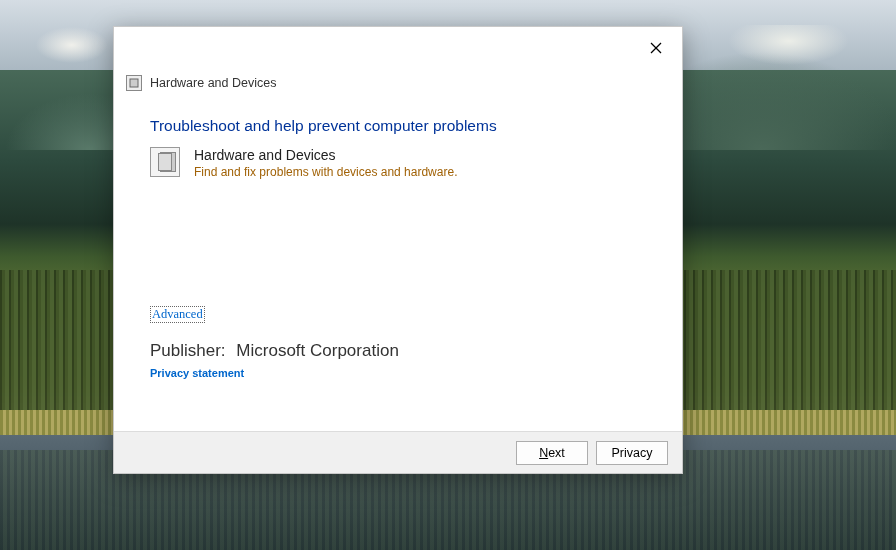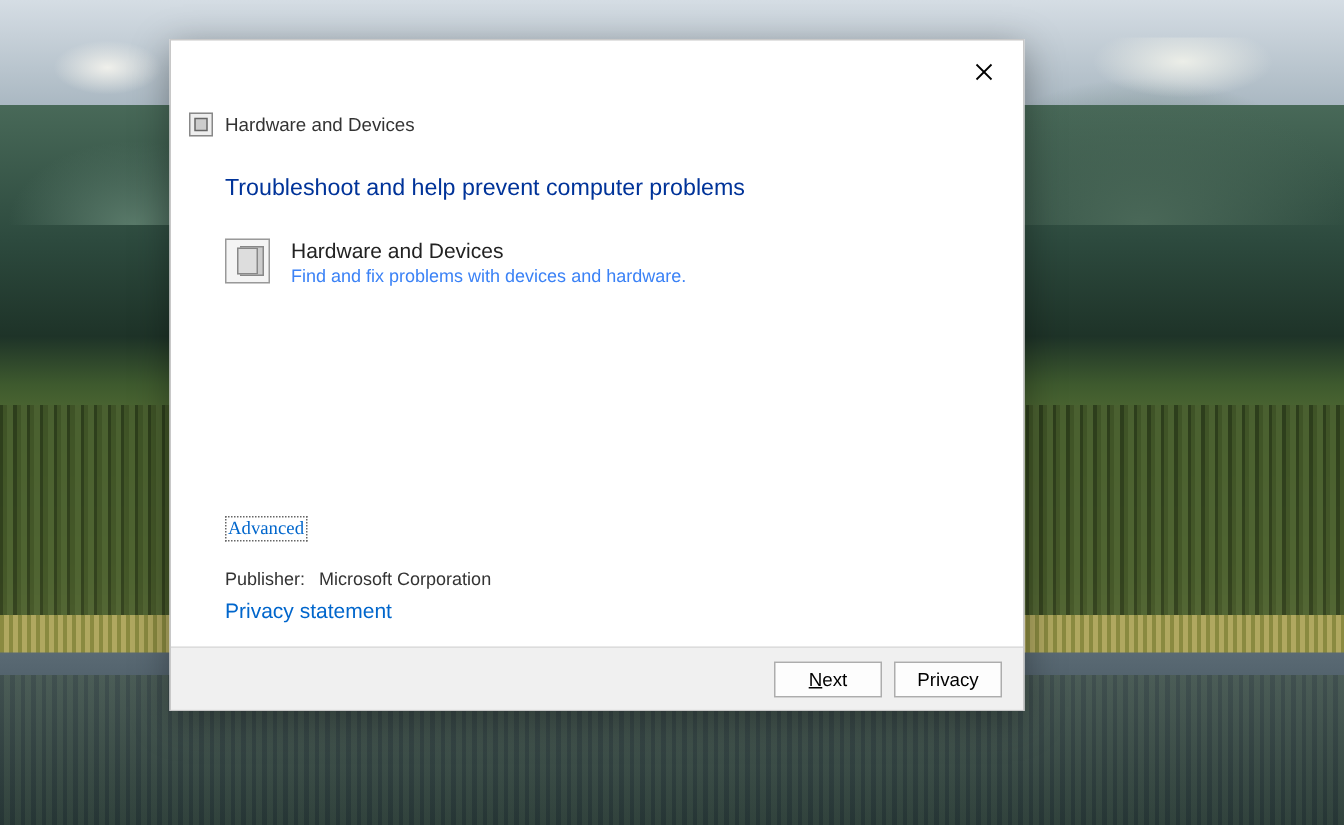"Troubleshoot and help prevent computer" .heading { margin-bottom: 24px -> 12px }
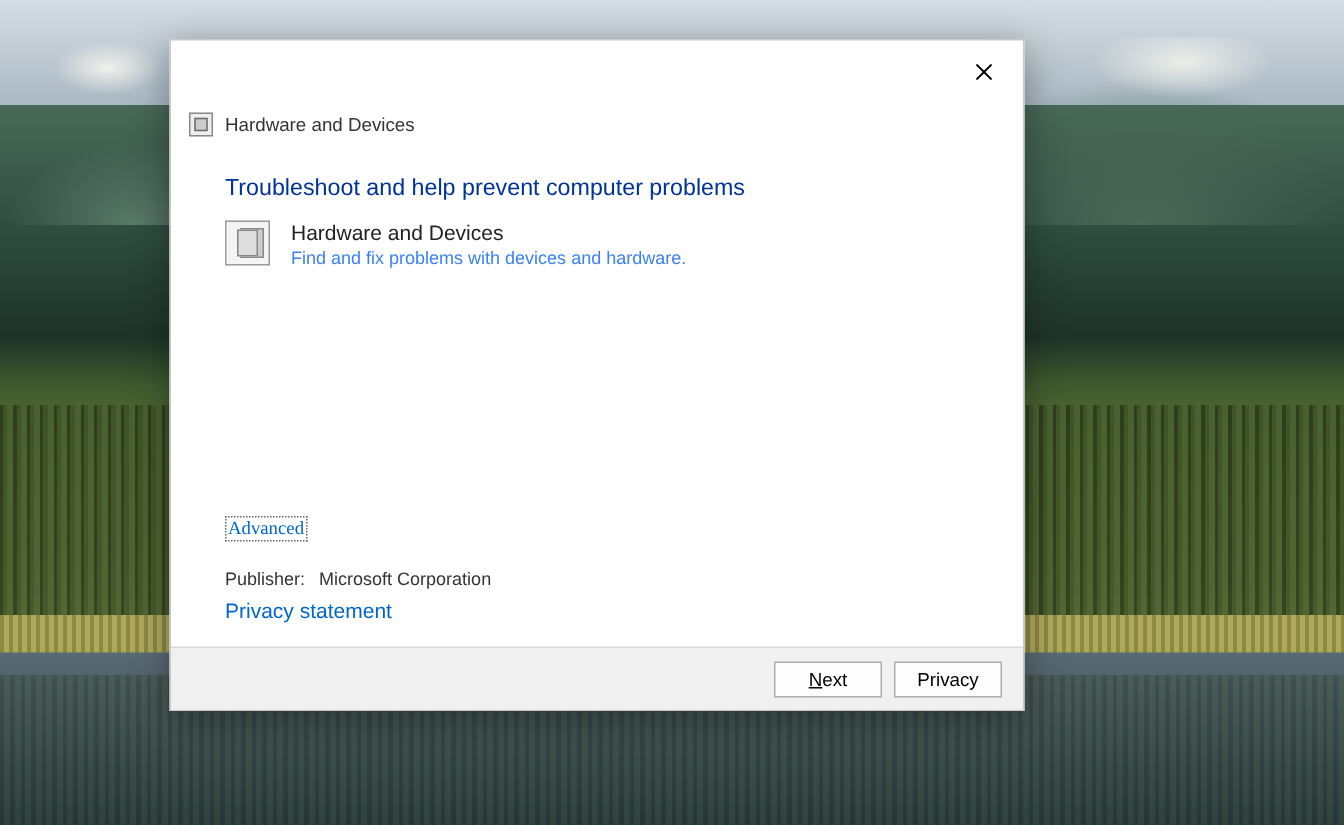"Find and fix problems with" .item-desc { color: #3b82f6 -> #a16207 }
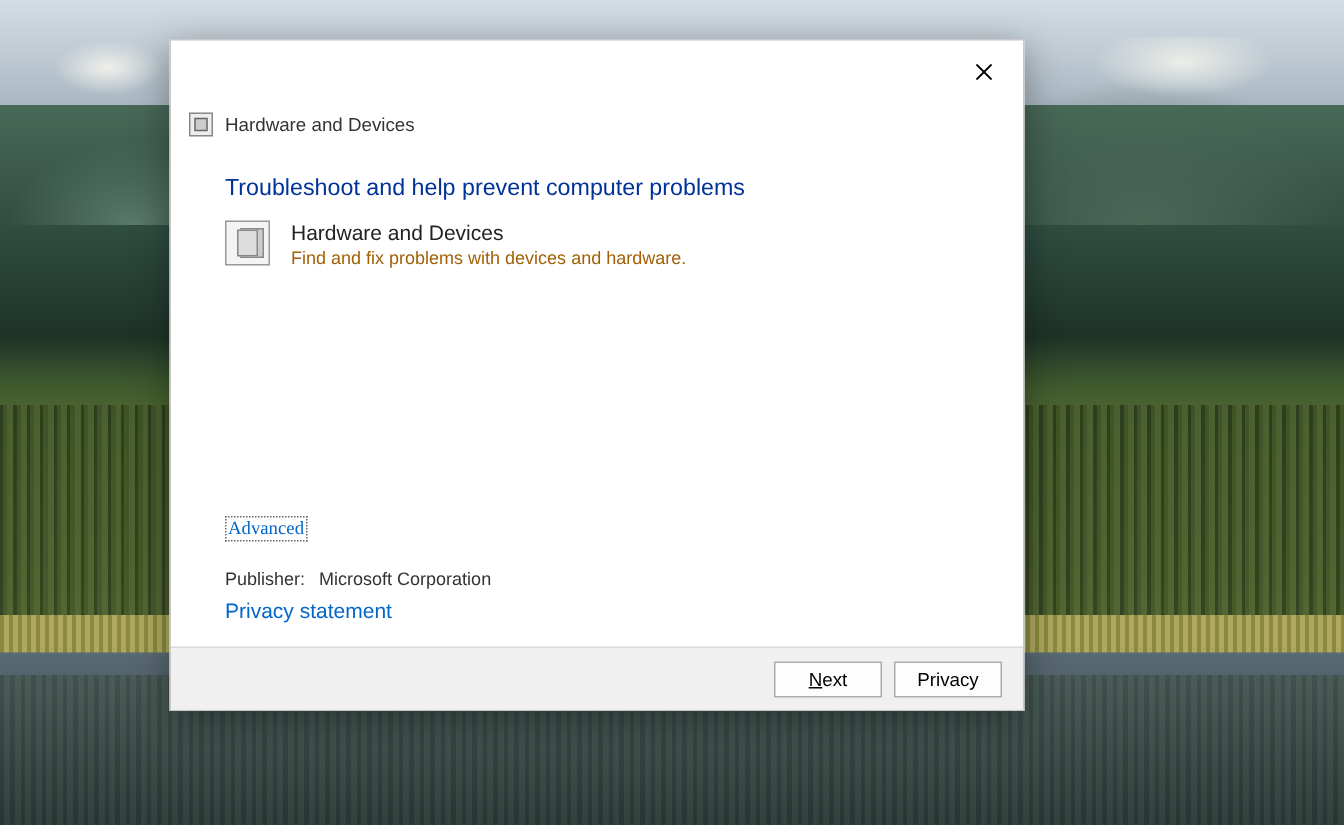"Publisher: Microsoft Corporation" .pub-row { font-size: 12px -> 17px }
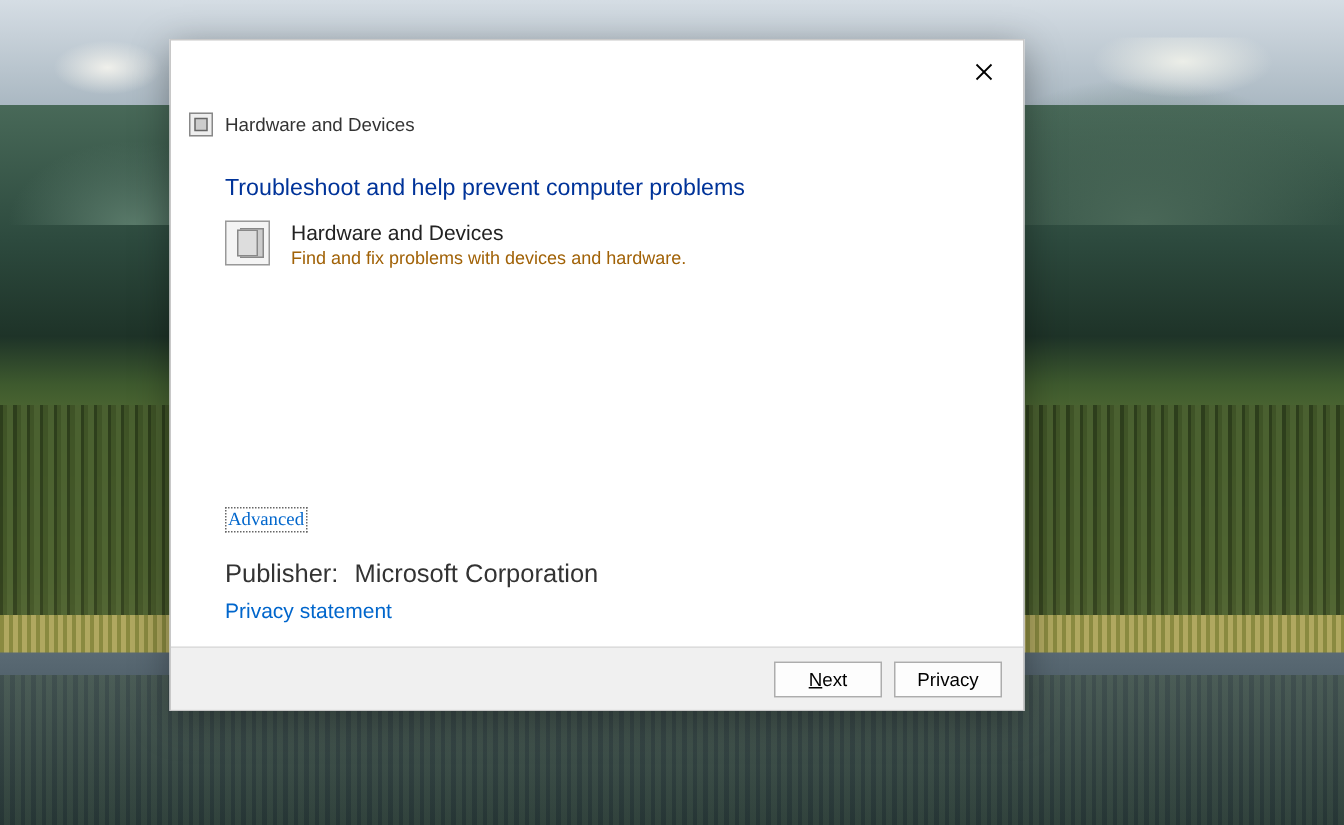"Privacy statement" .priv-link { font-size: 14px -> 11px; font-weight: none -> bold }
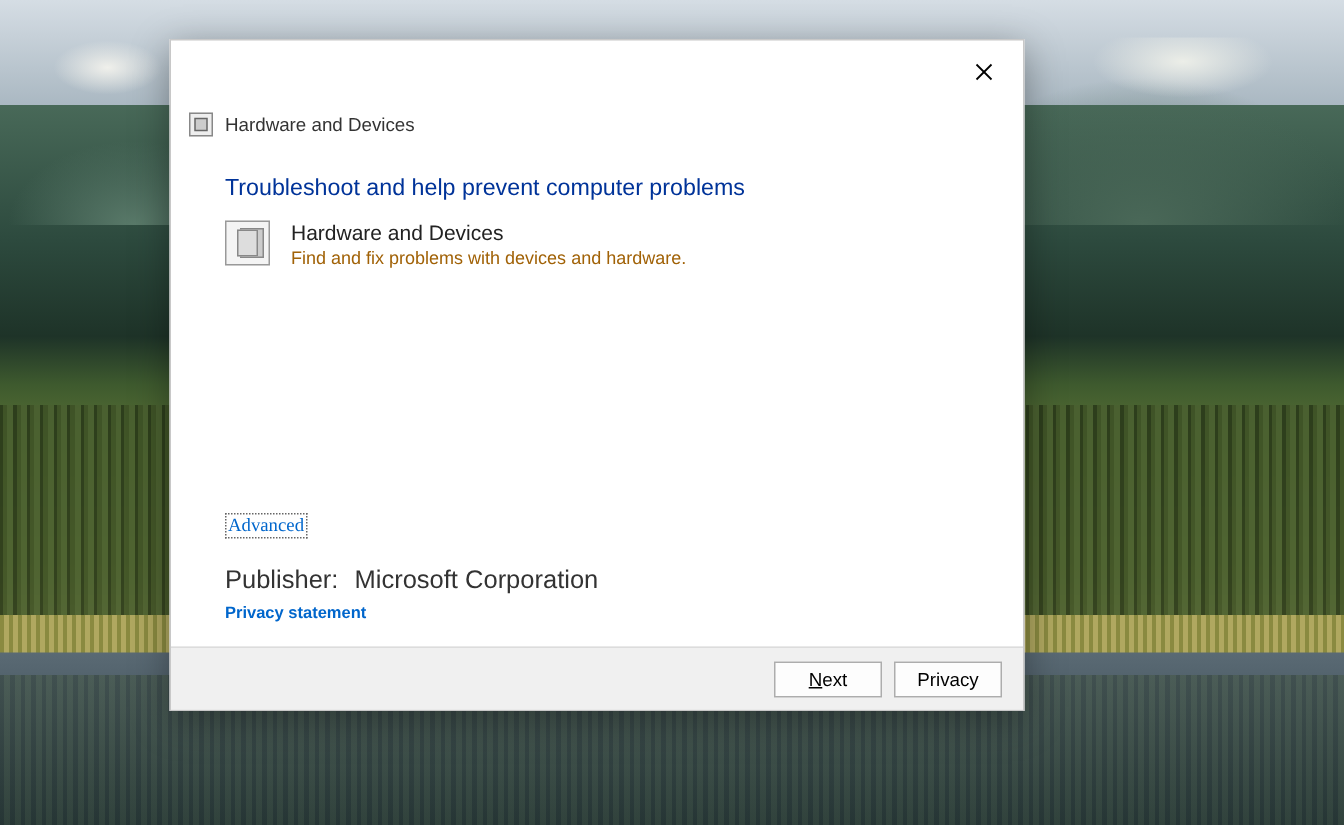"Next" .footer { margin-top: none -> 36px }
